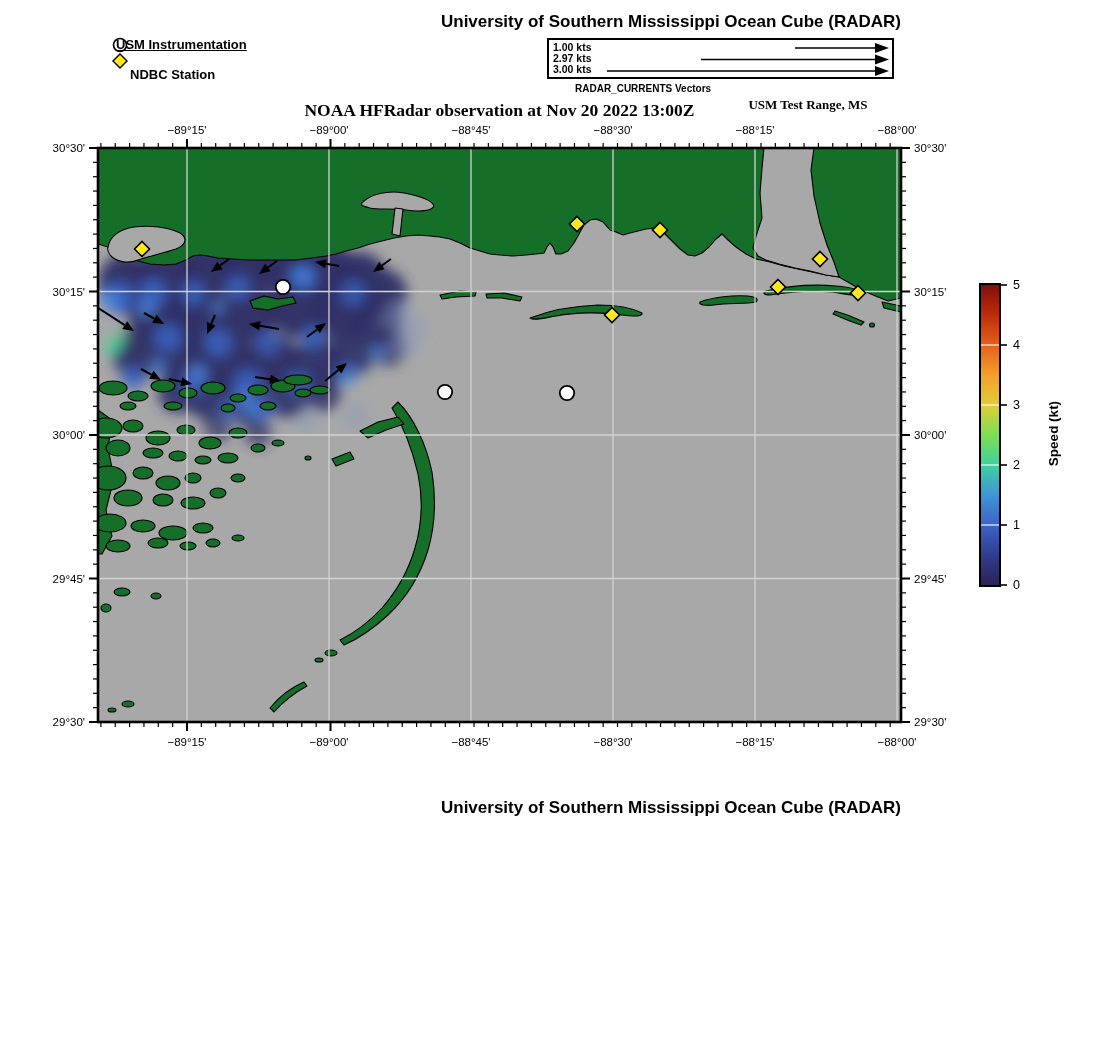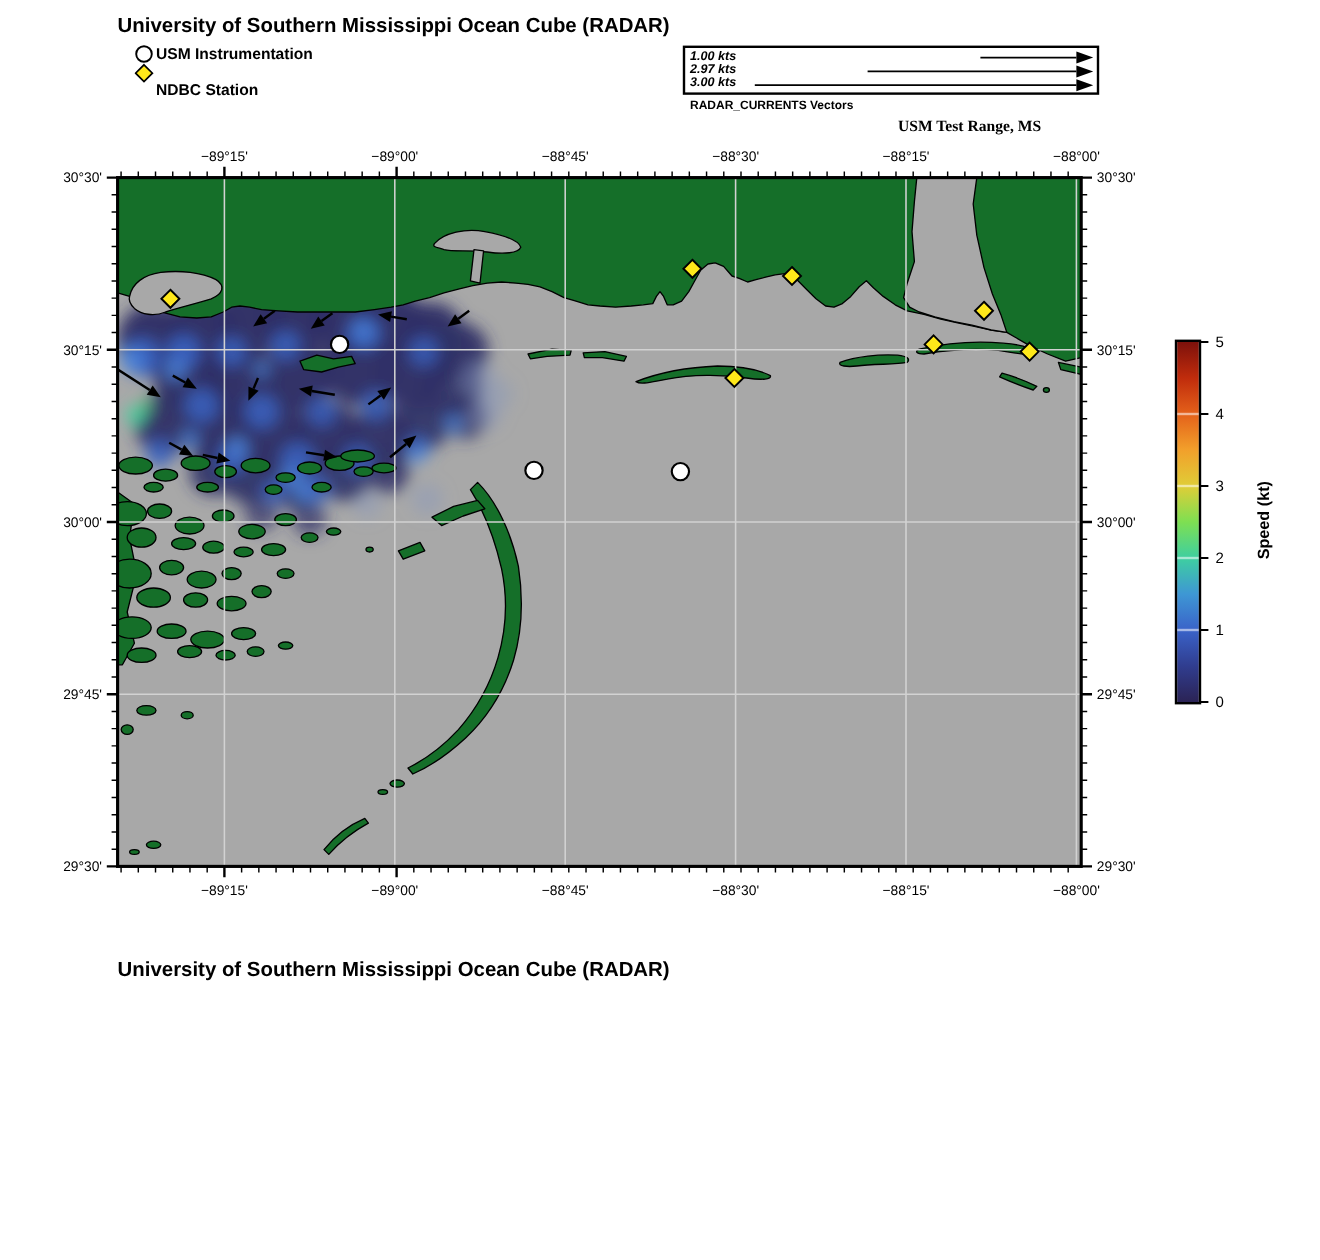"University of Southern Mississippi Ocean" .title { text-align: left -> right }
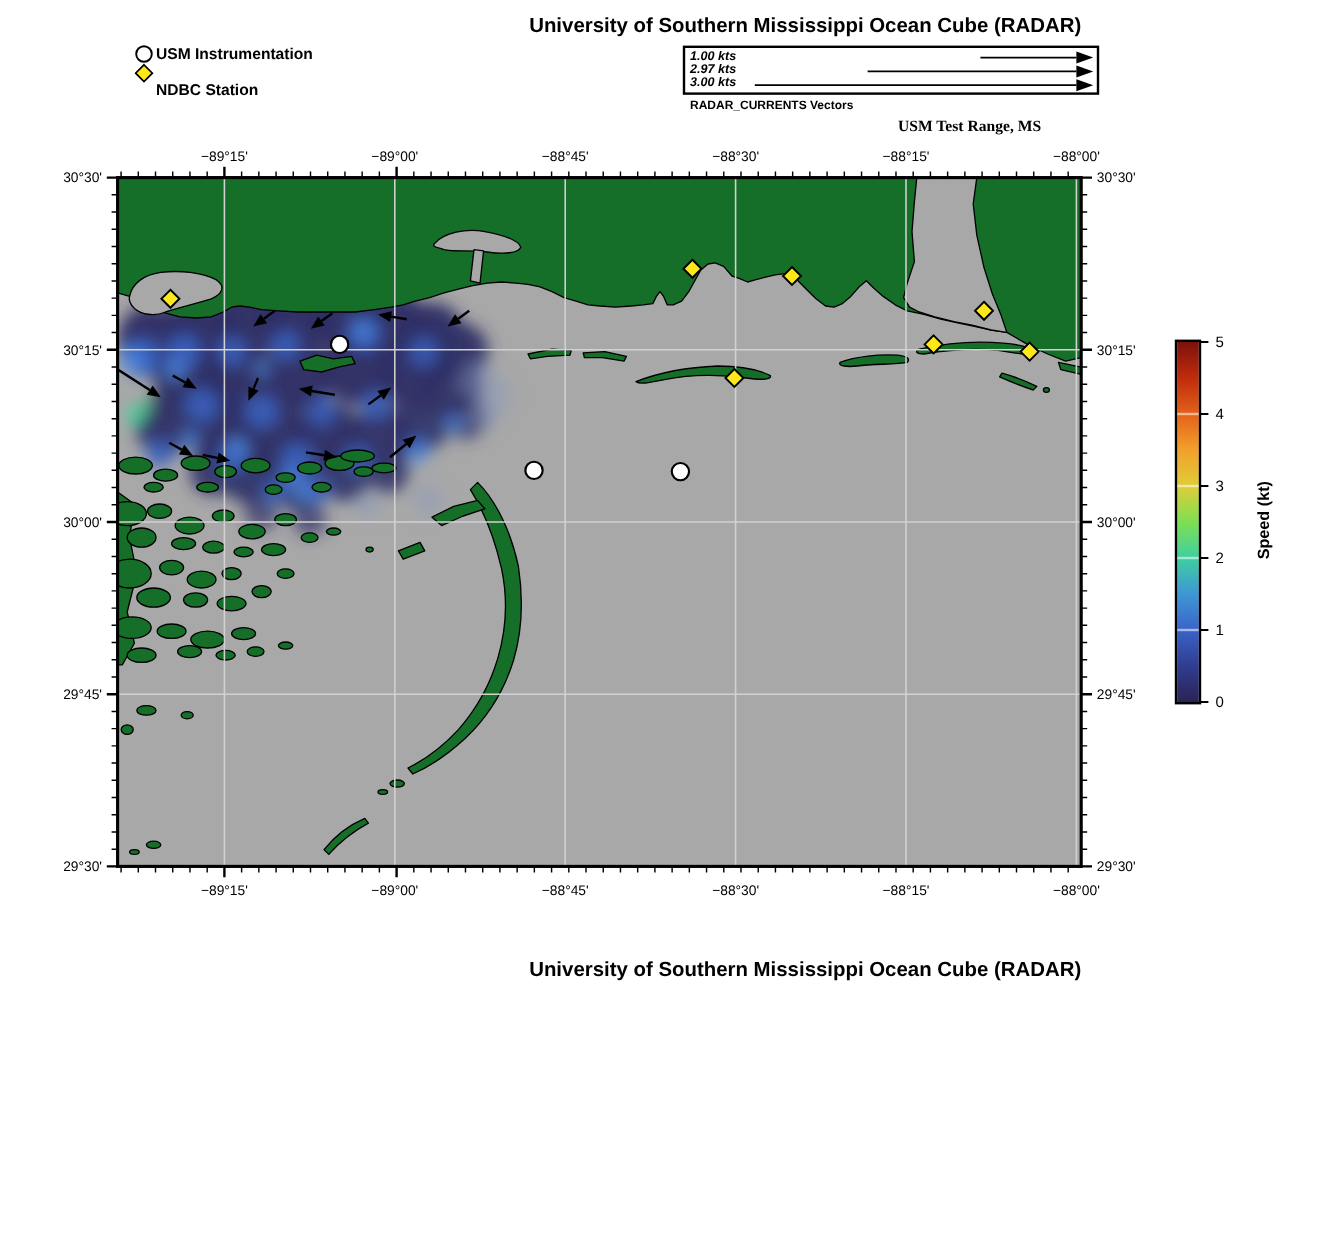"USM Instrumentation" div.abs { left: 130px -> 116px; text-decoration: none -> underline }
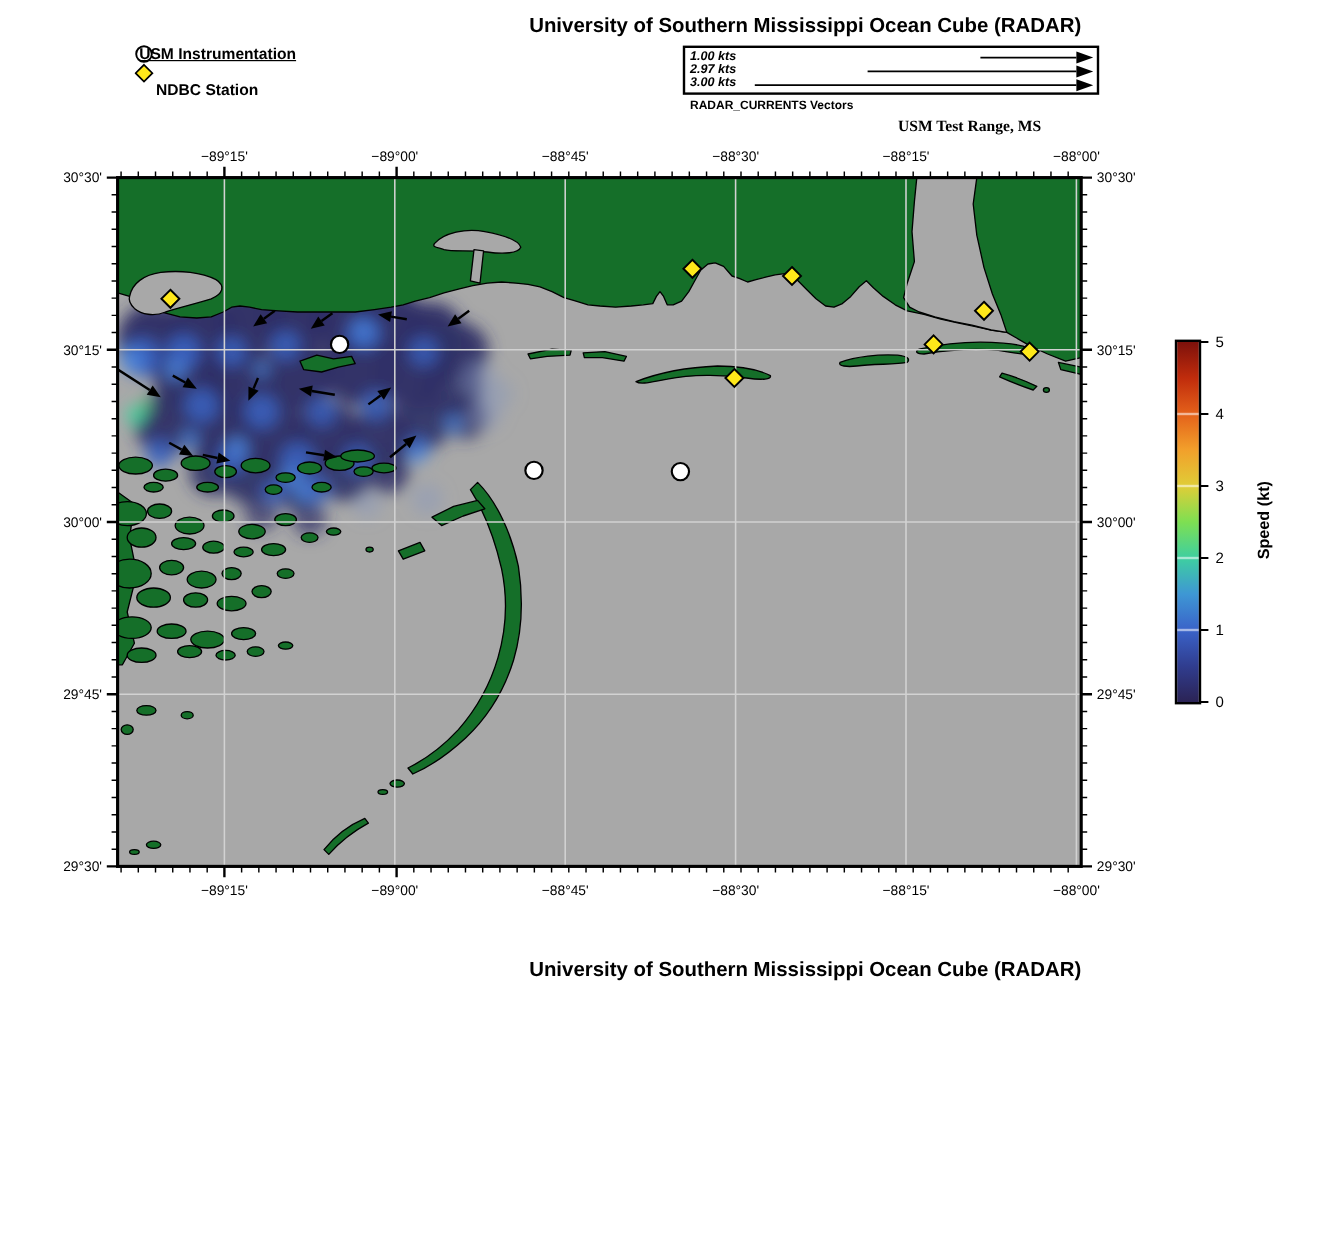"1.00 kts" div.abs { font-style: italic -> none; left: 569px -> 547px }
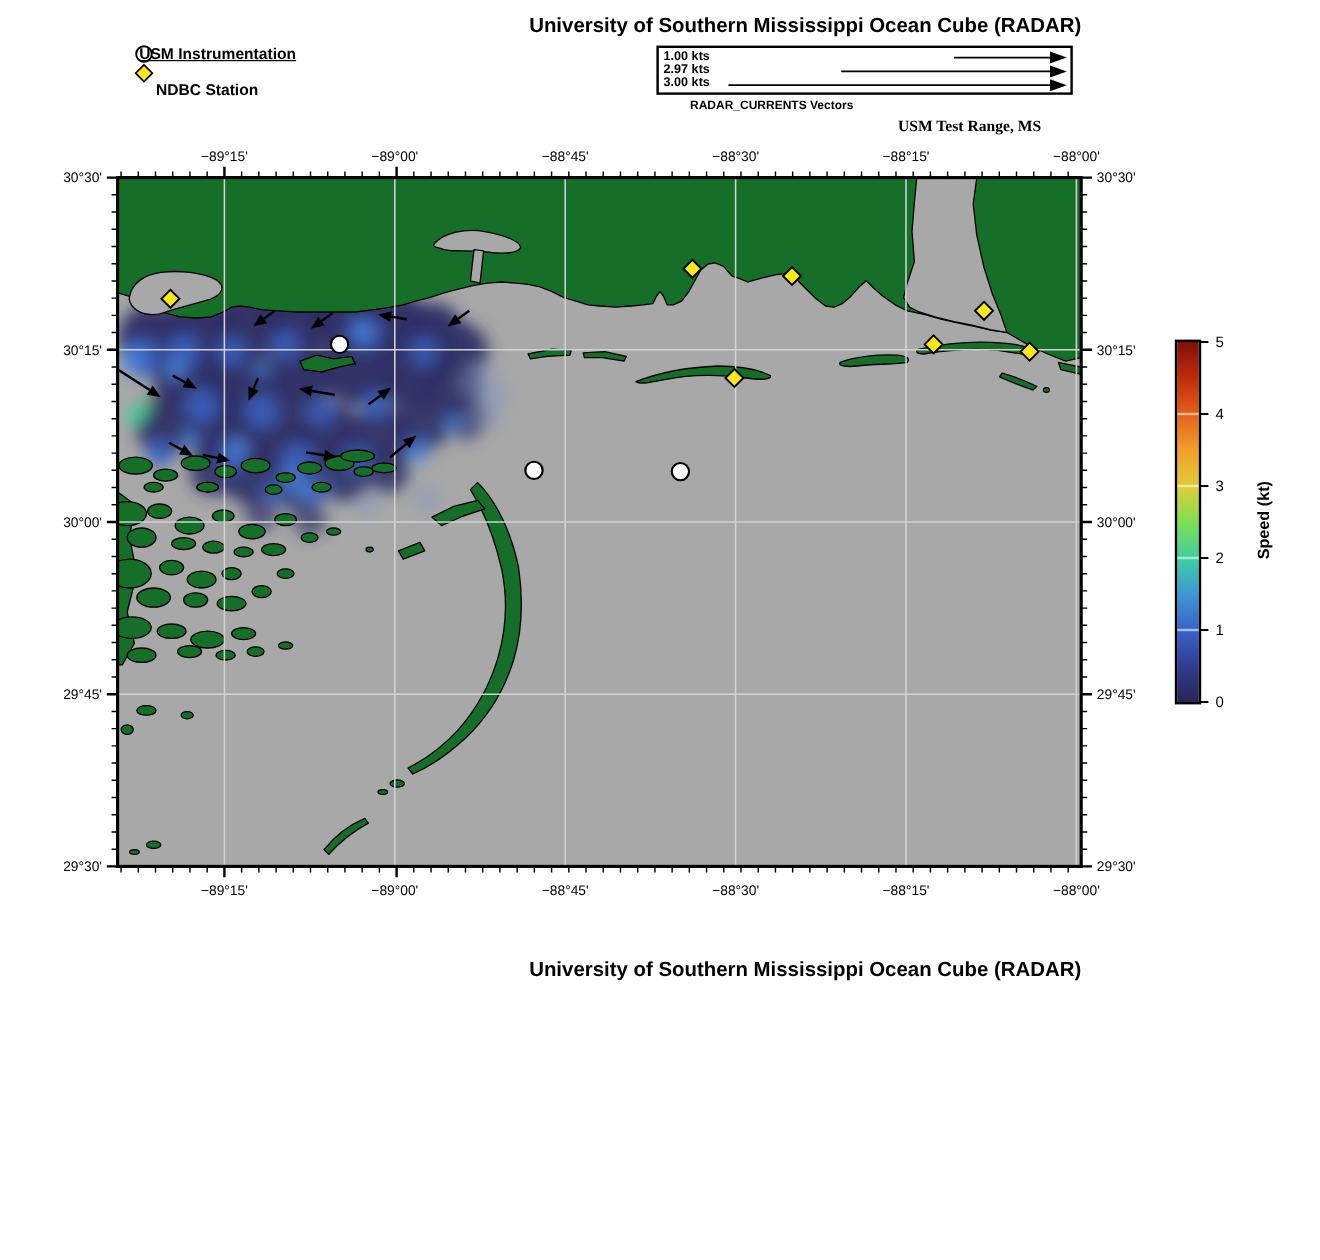"NOAA HFRadar observation at Nov" div.abs { html: none -> <div>NOAA HFRadar observation at Nov 20 2022 13:00Z</div> }
